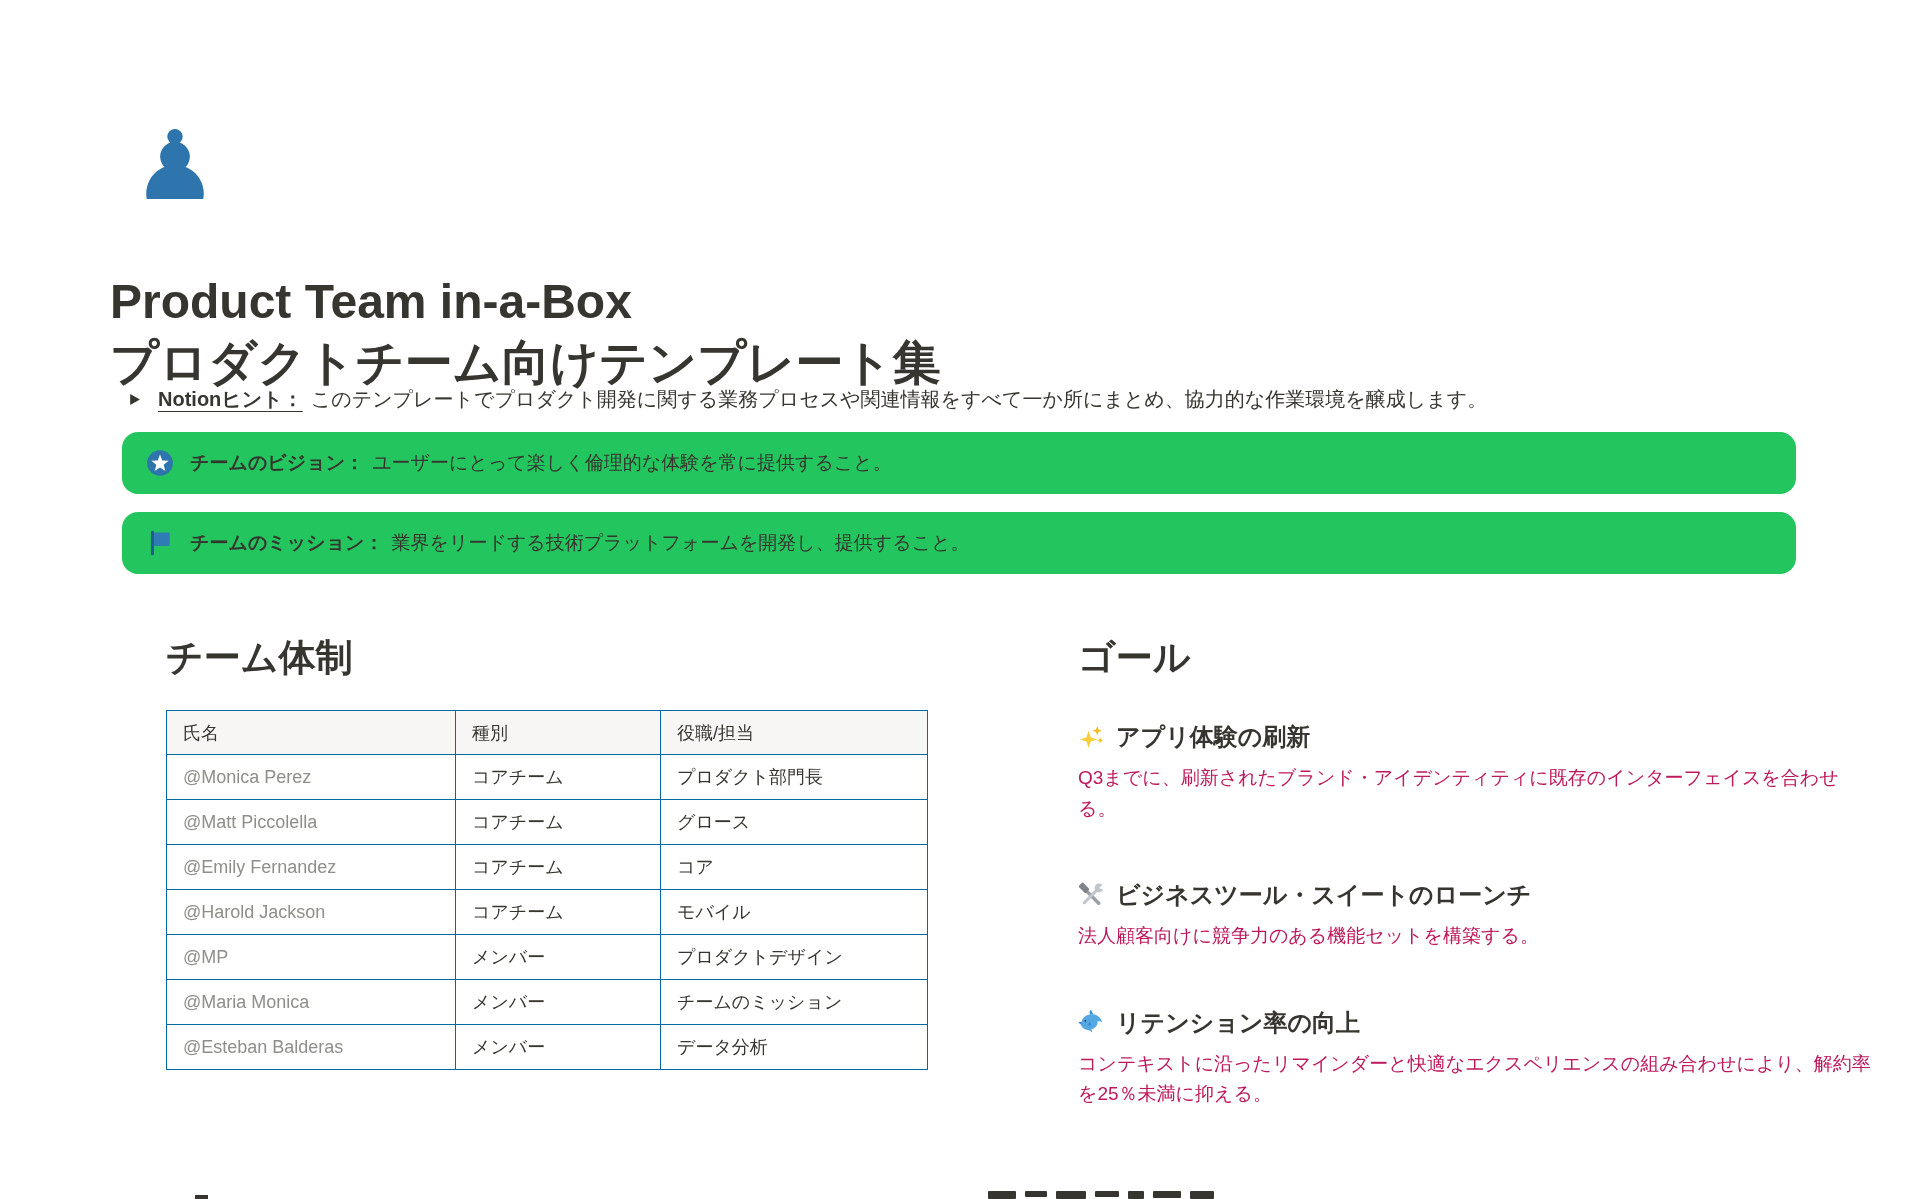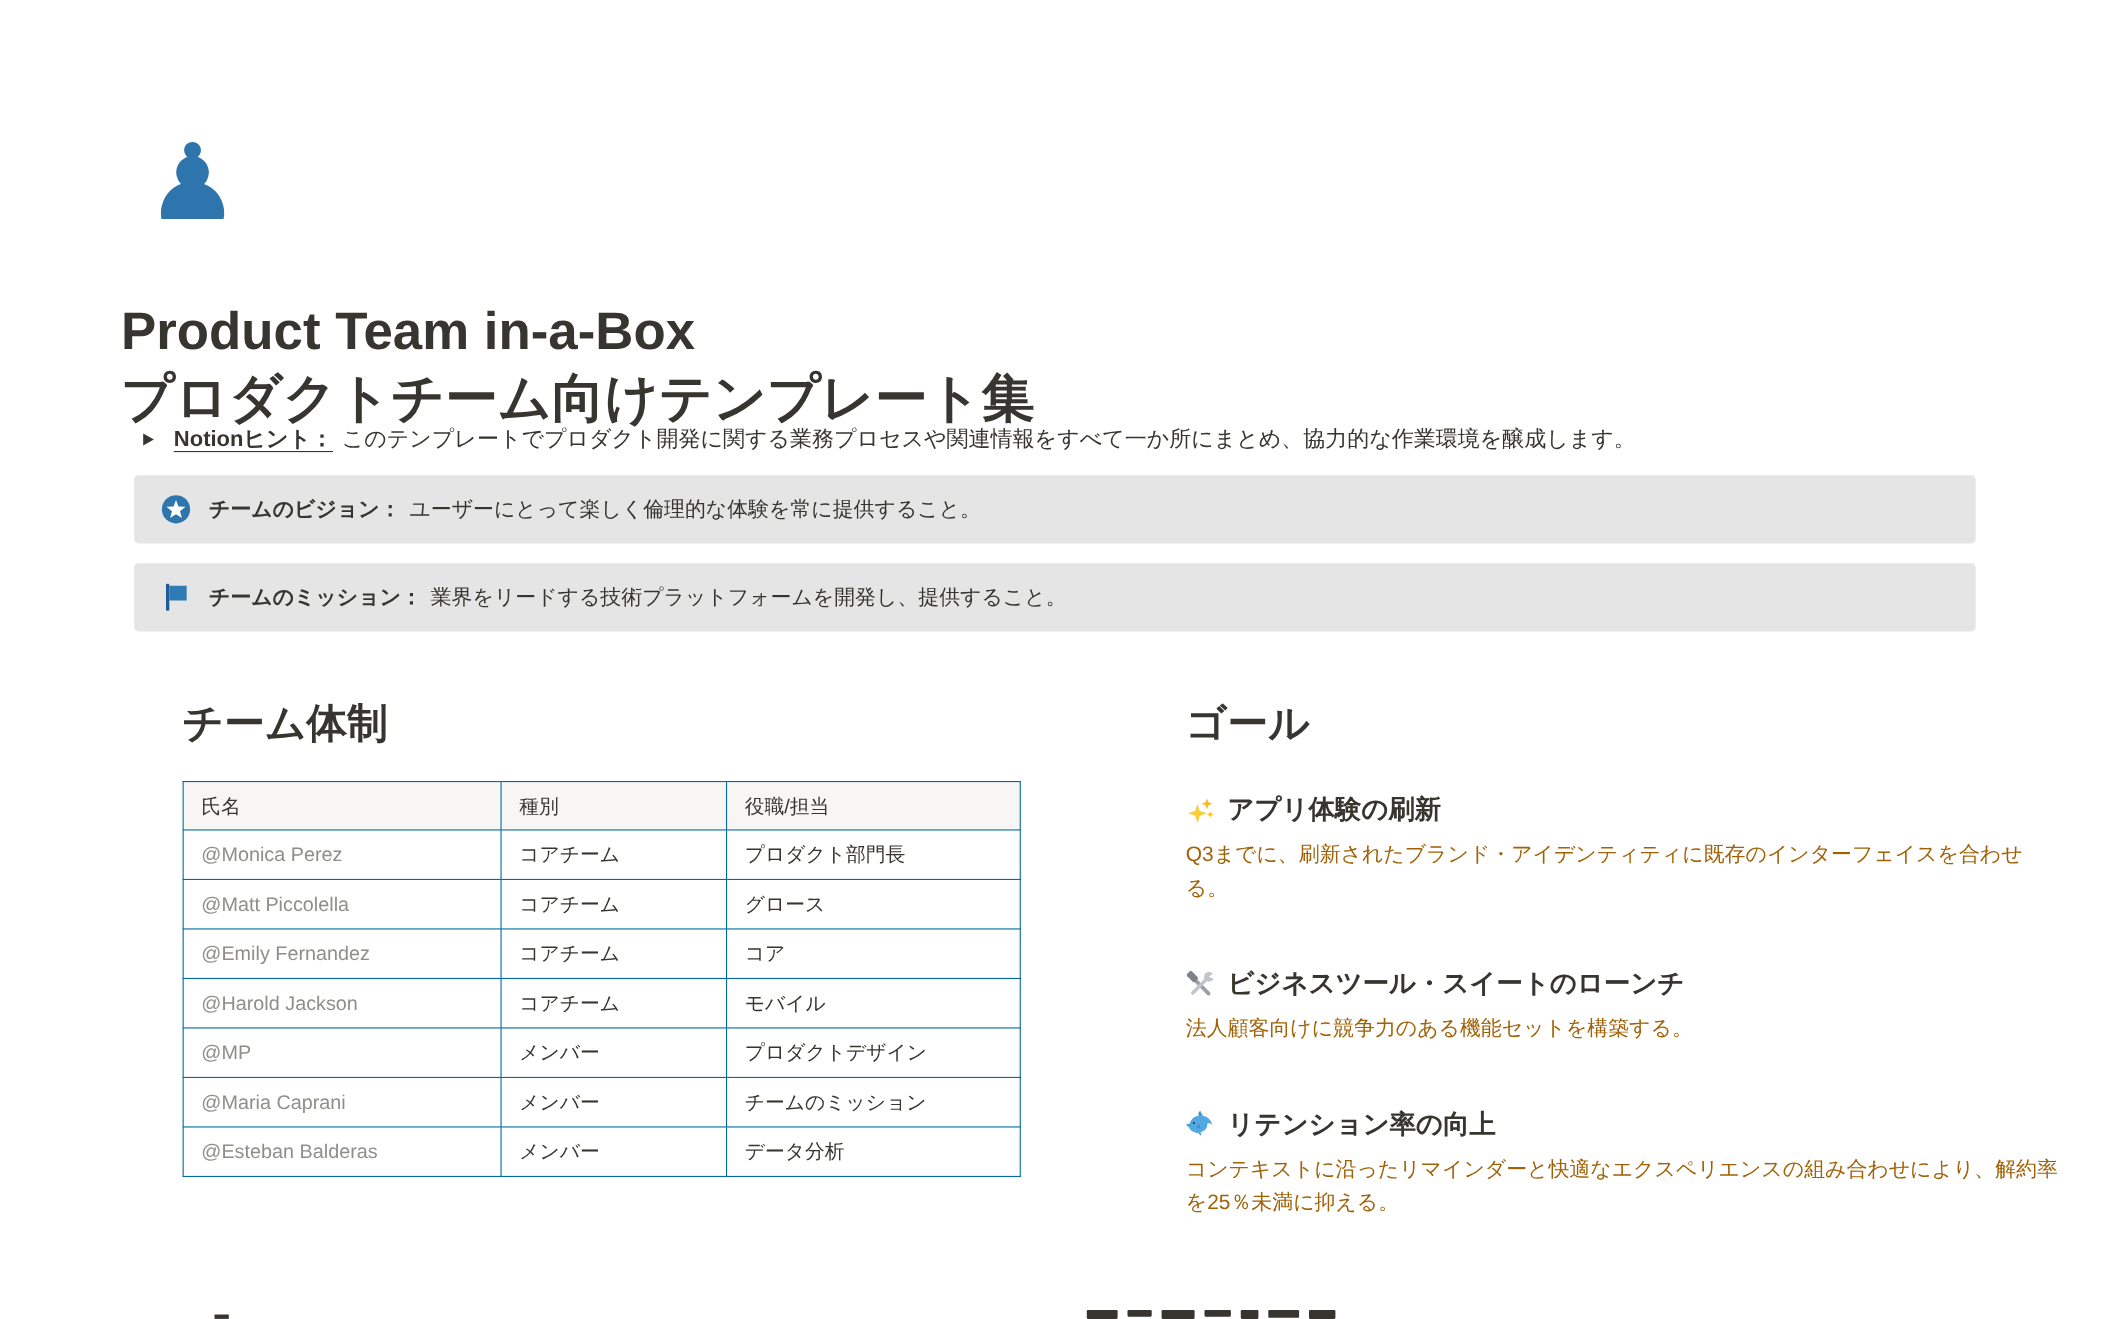"チームのビジョン：" .callout { background: #e5e5e5 -> #22c55e; border-radius: 4px -> 16px }
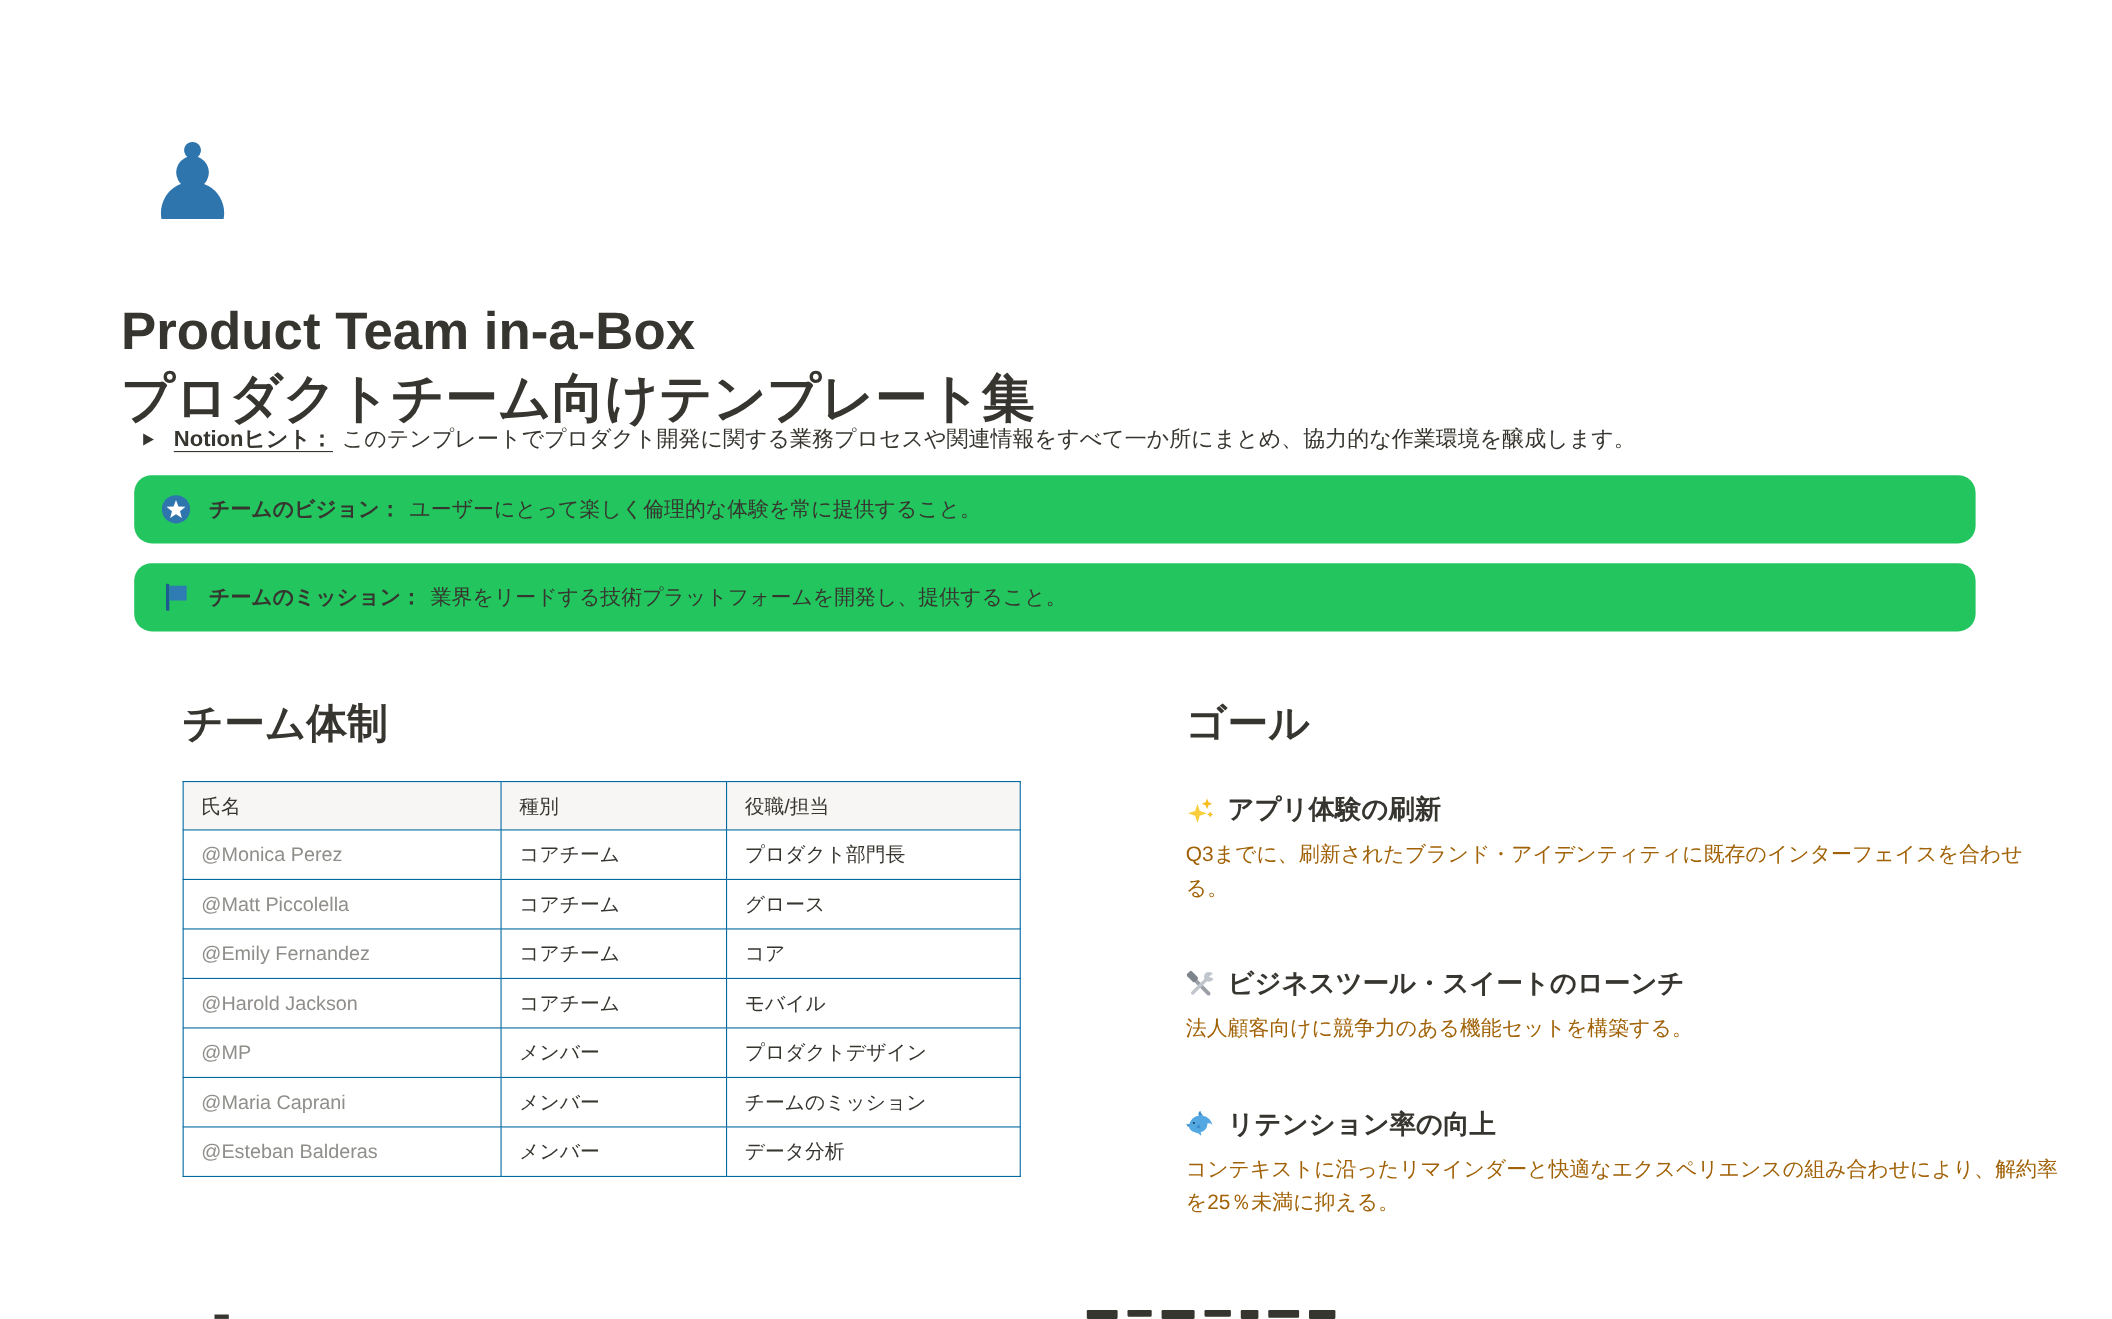"Q3までに、刷新されたブランド・アイデンティティに既存のインターフェイスを合わせ" .goal-desc { color: #a16207 -> #be185d }
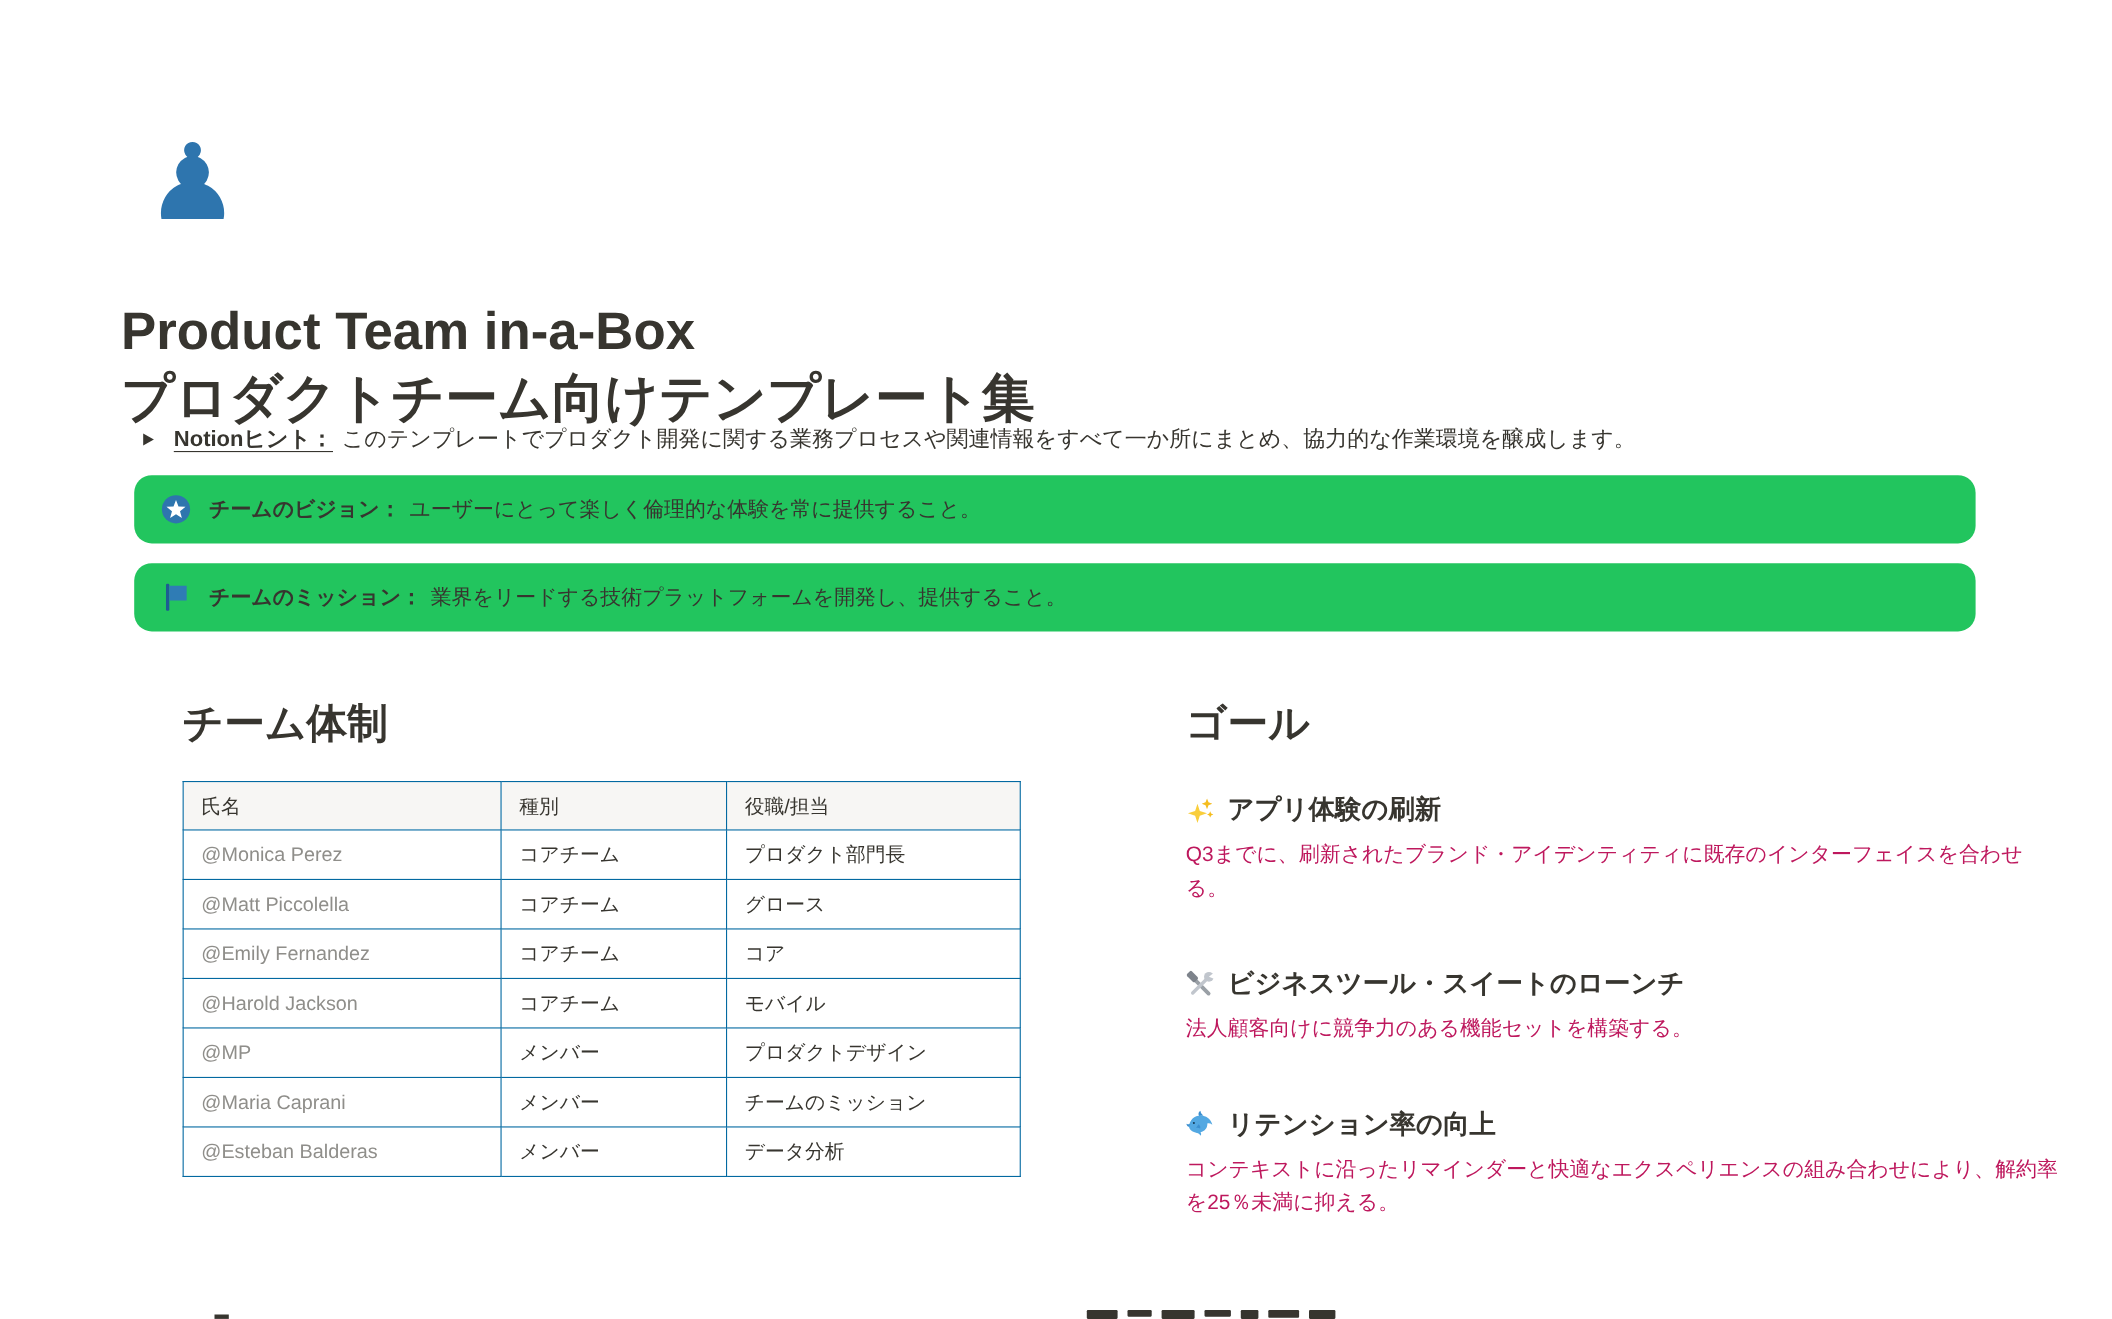"@Maria Caprani" span.mention { text: Caprani -> Monica }
